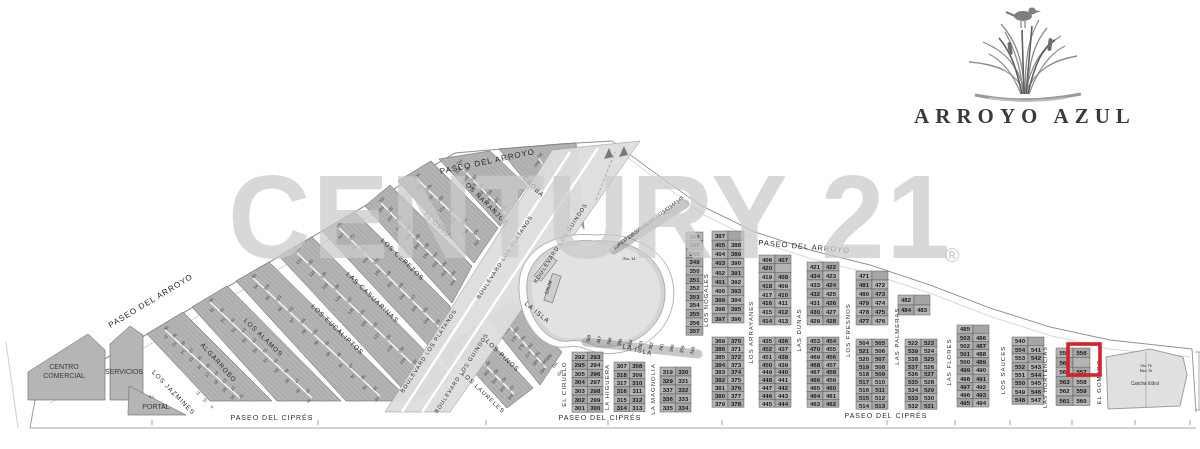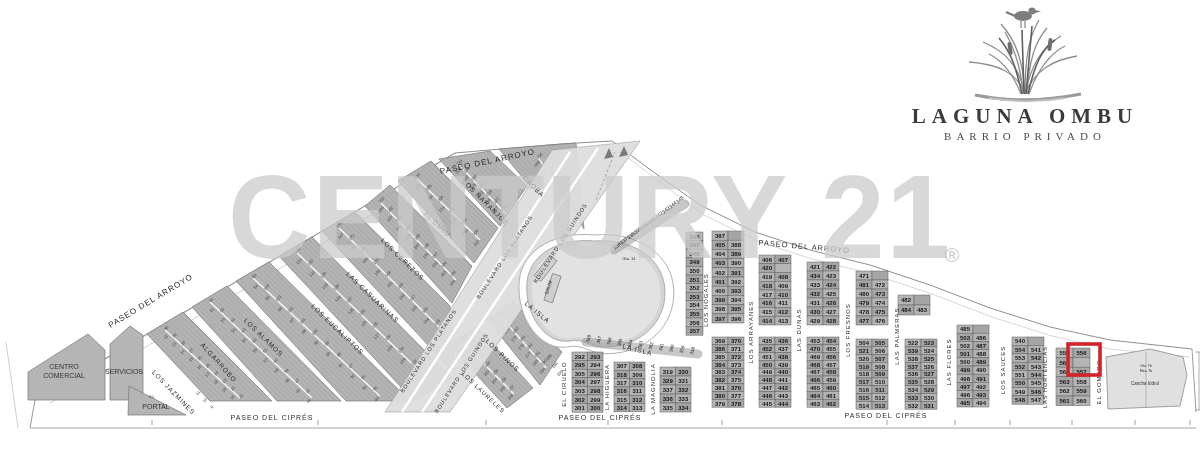"LAGUNA OMBU" div.lg-title { text: LAGUNA OMBU -> ARROYO AZUL }
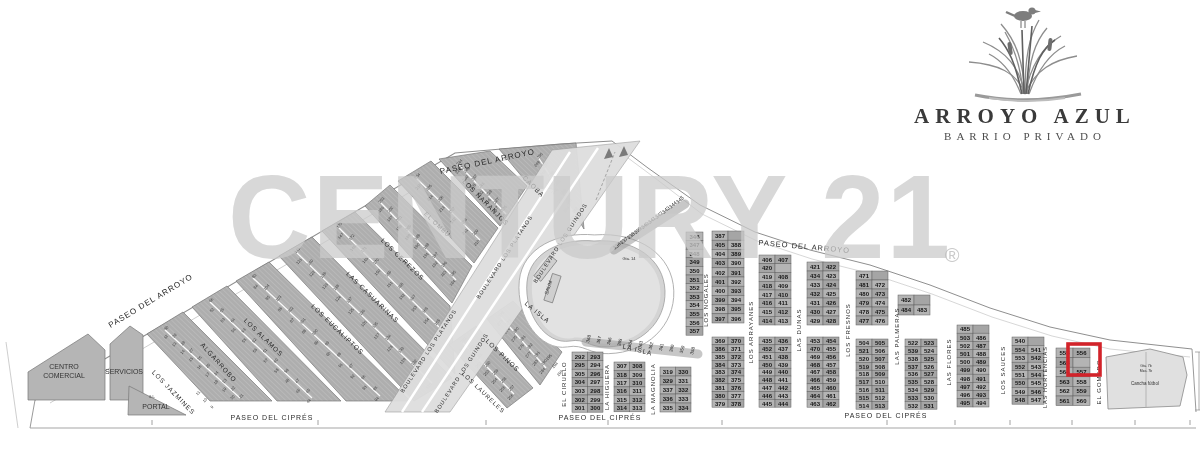"BARRIO PRIVADO" div.lg-sub { html: <div>BARRIO PRIVADO</div> -> none }
